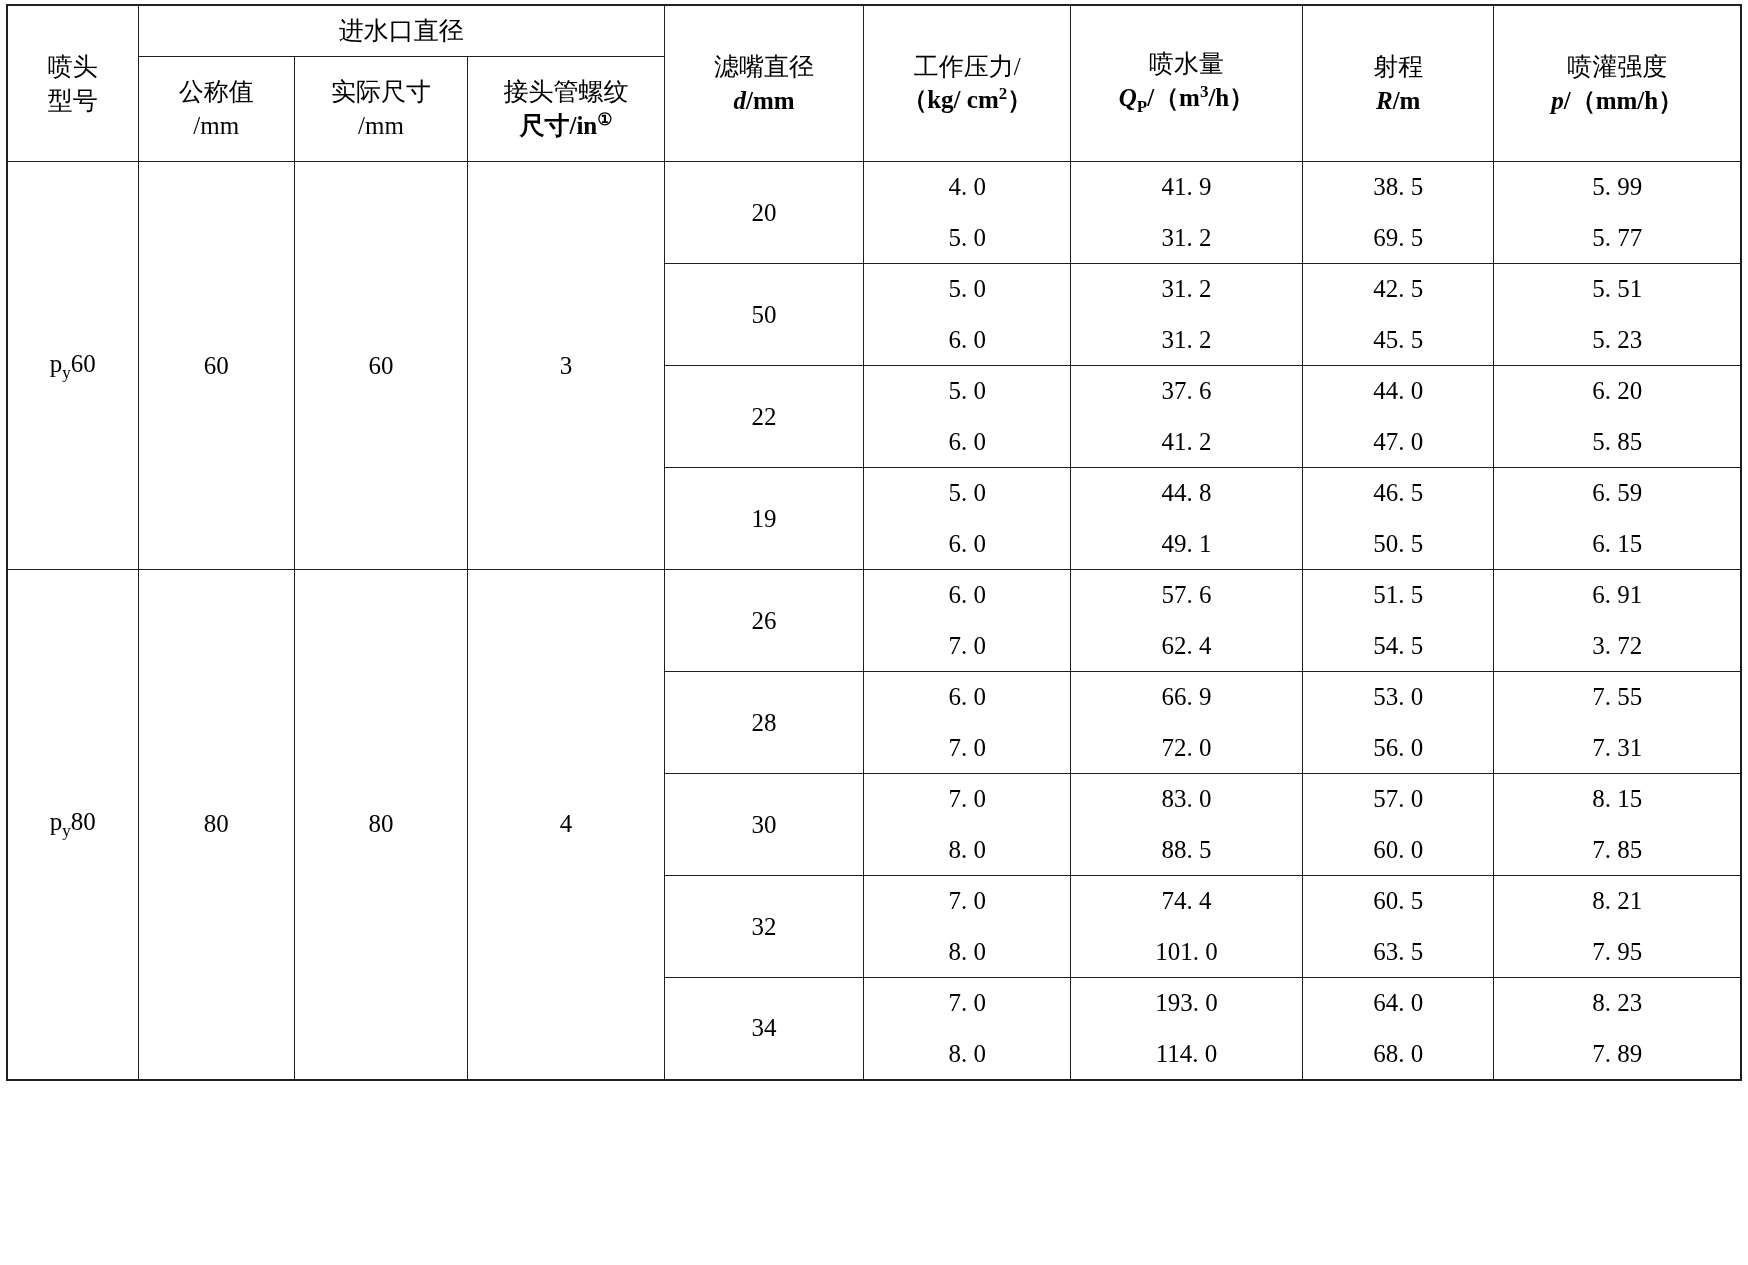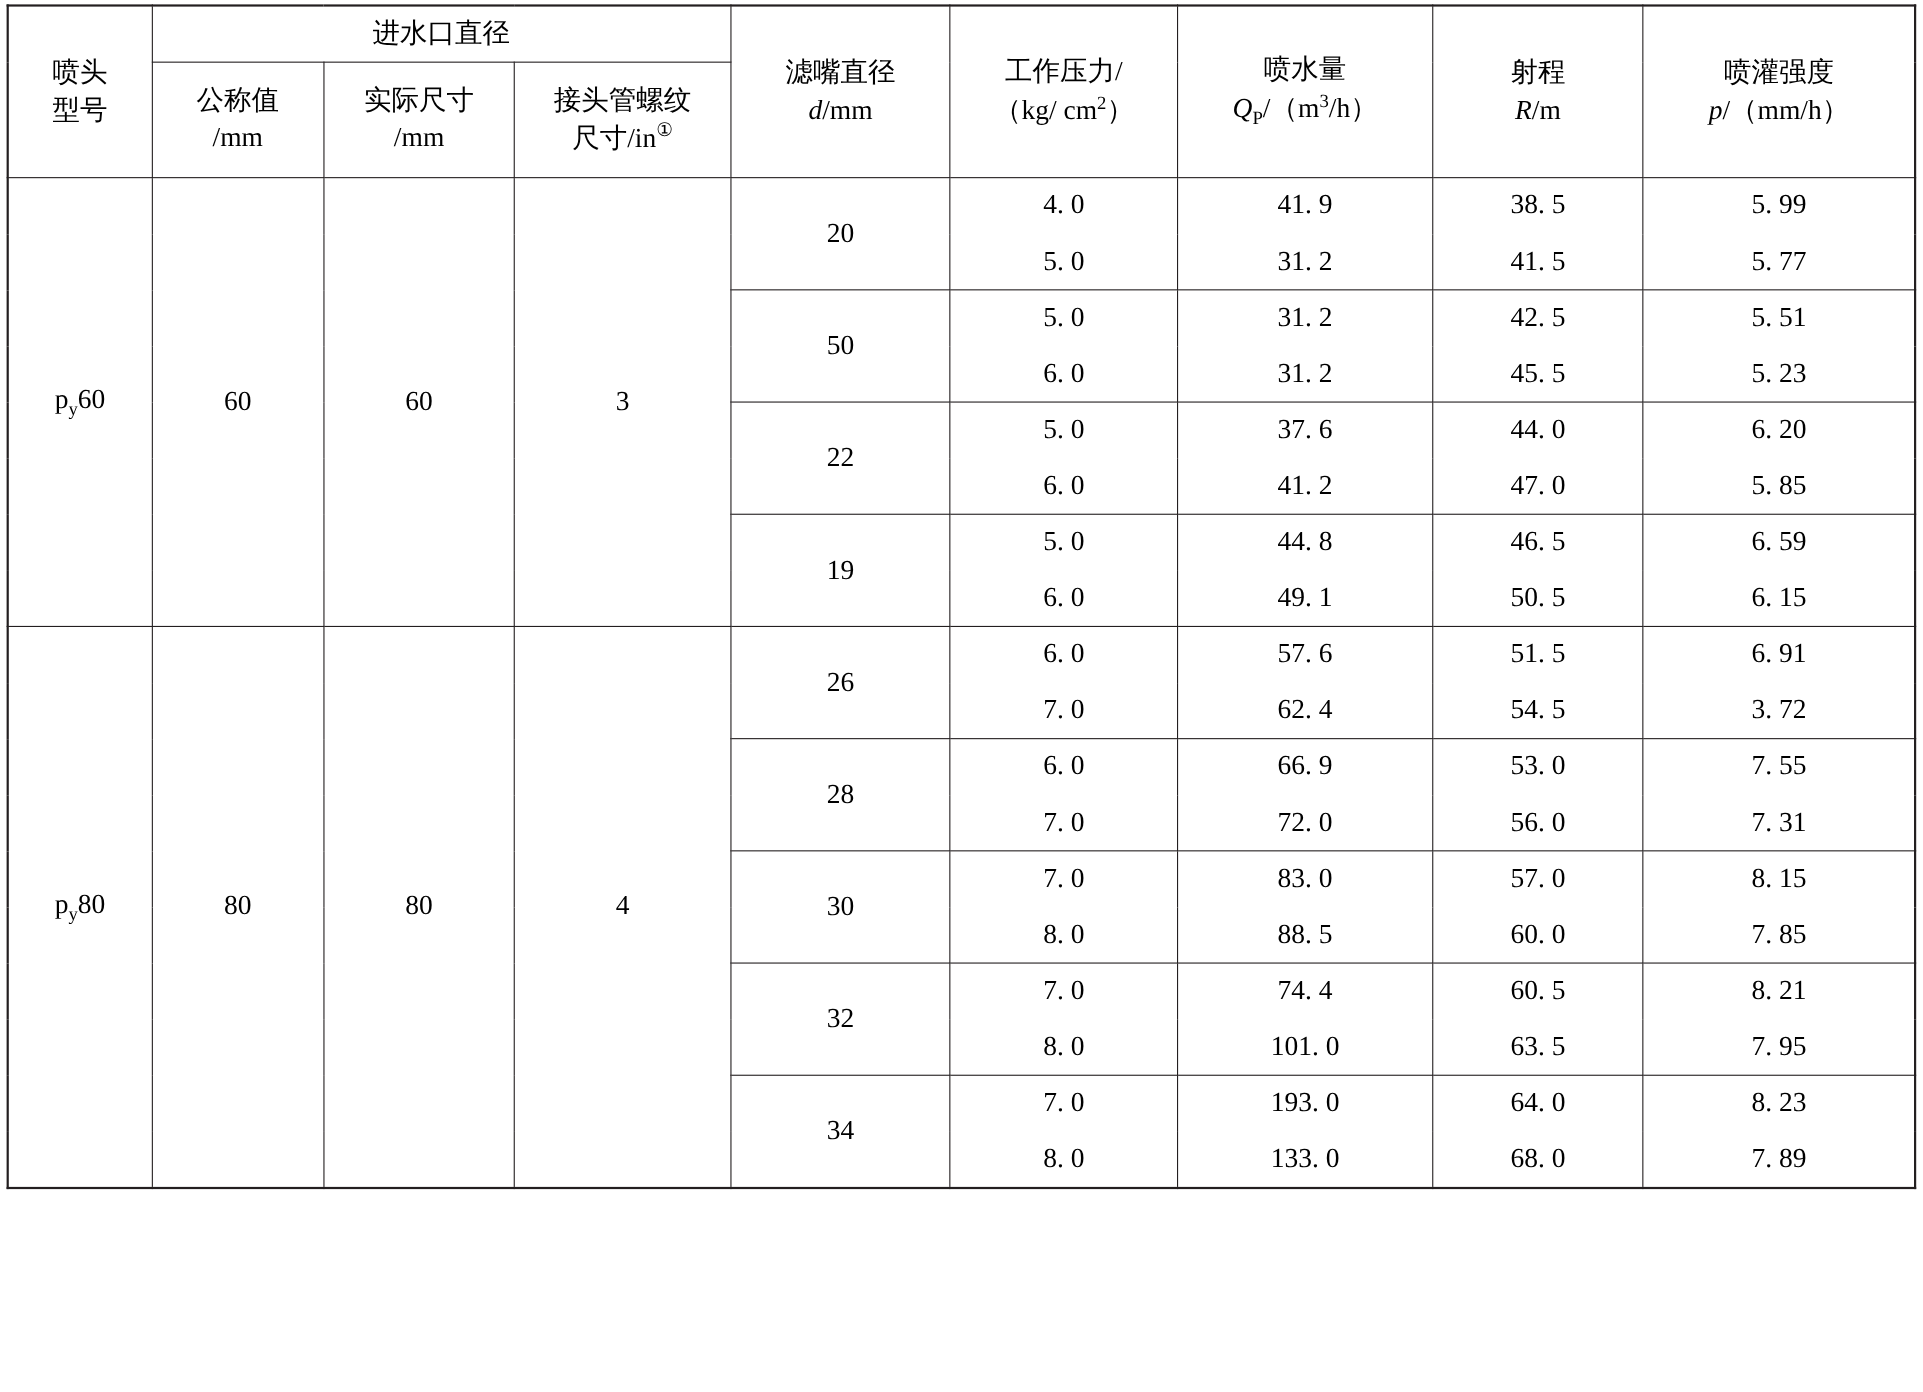"d/mm" .nowrap { font-weight: none -> bold }
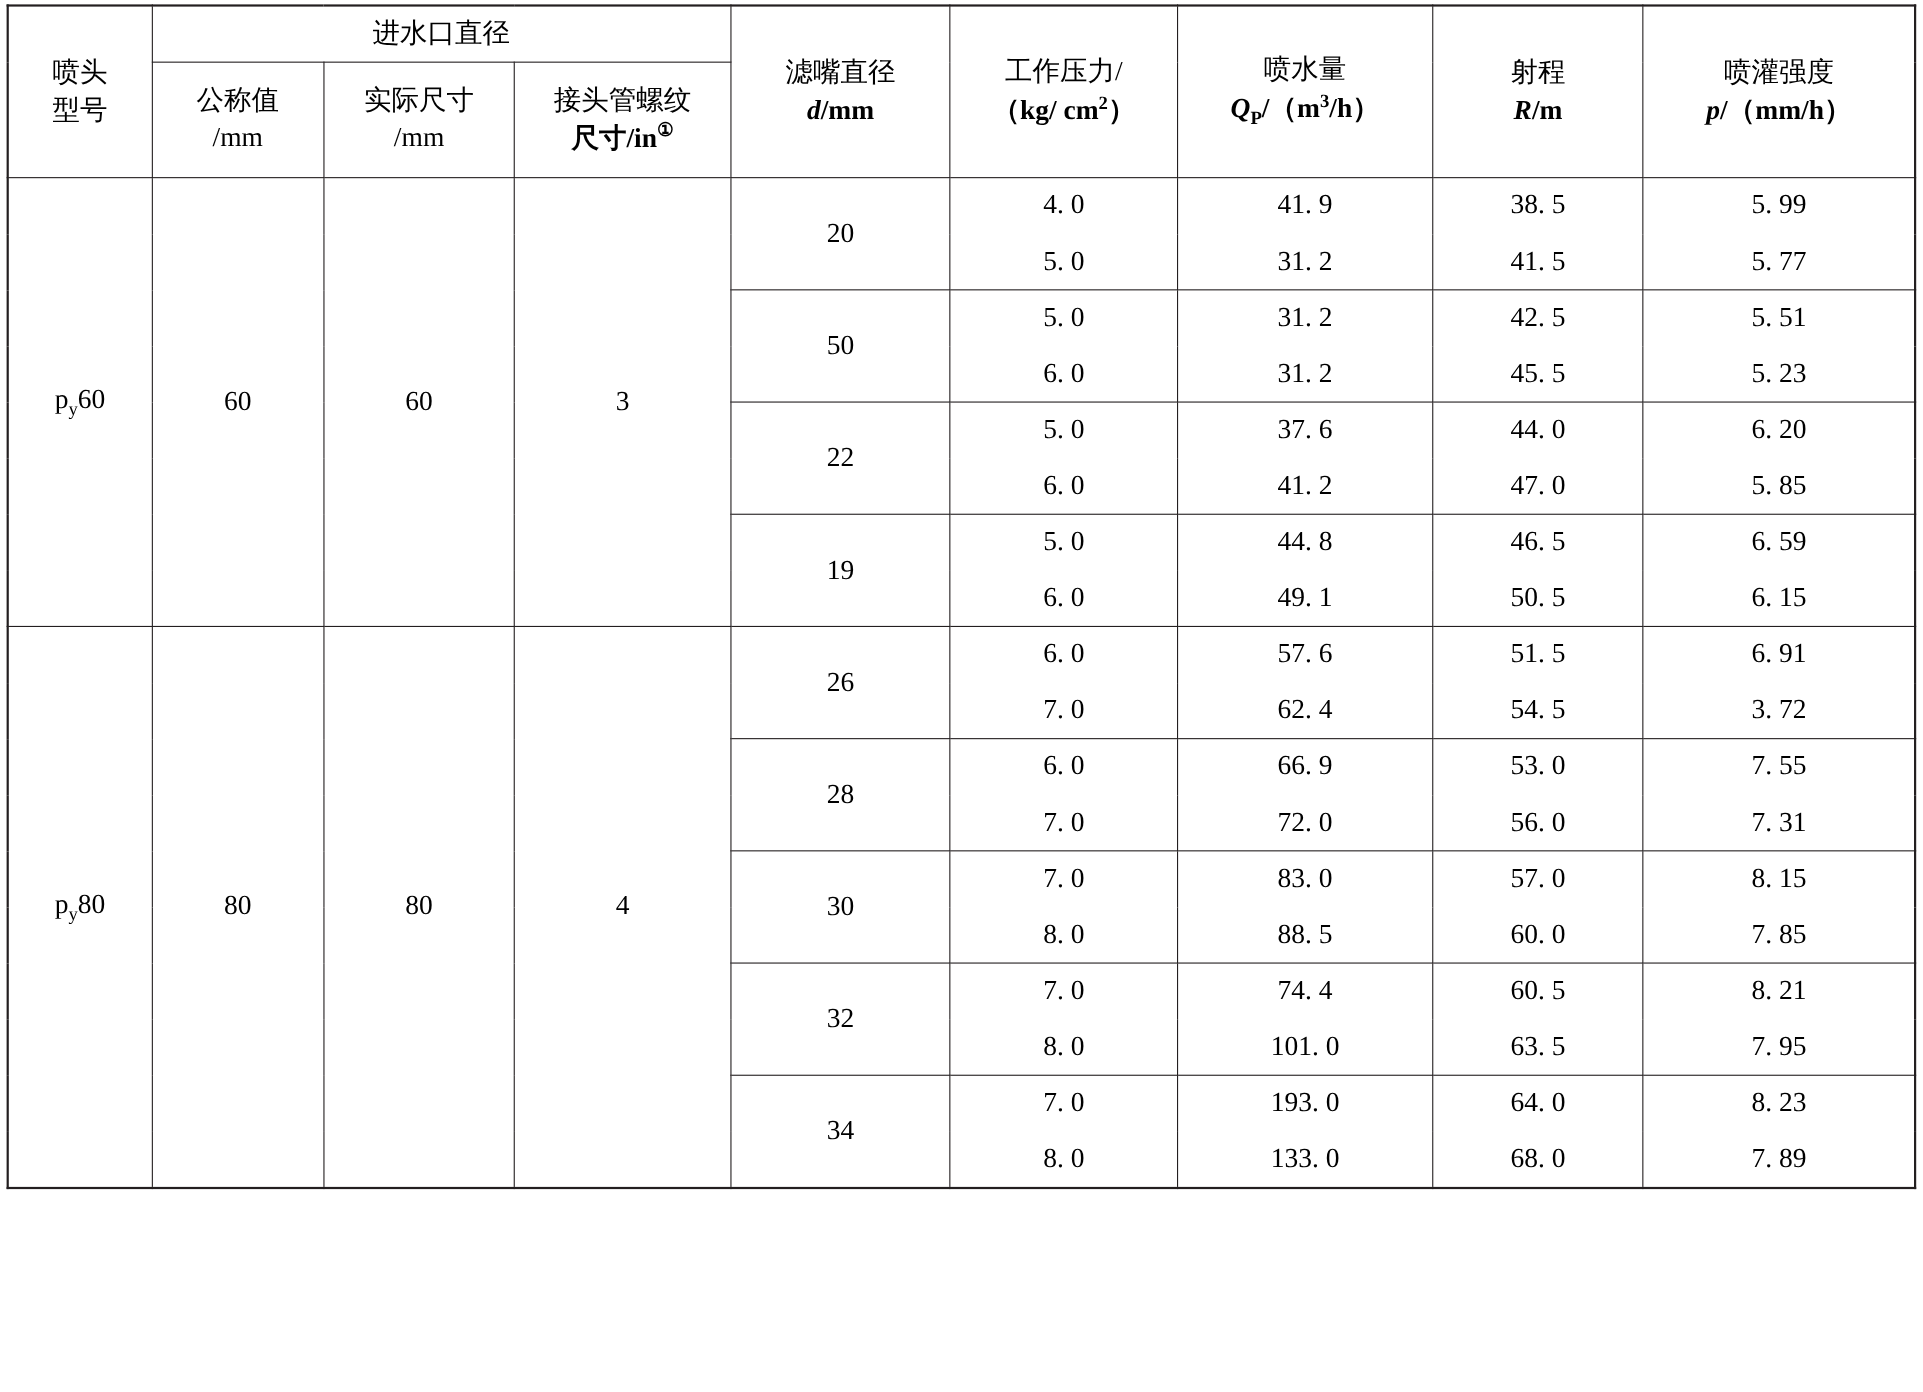"41. 5" td.val { text: 41 -> 69 }
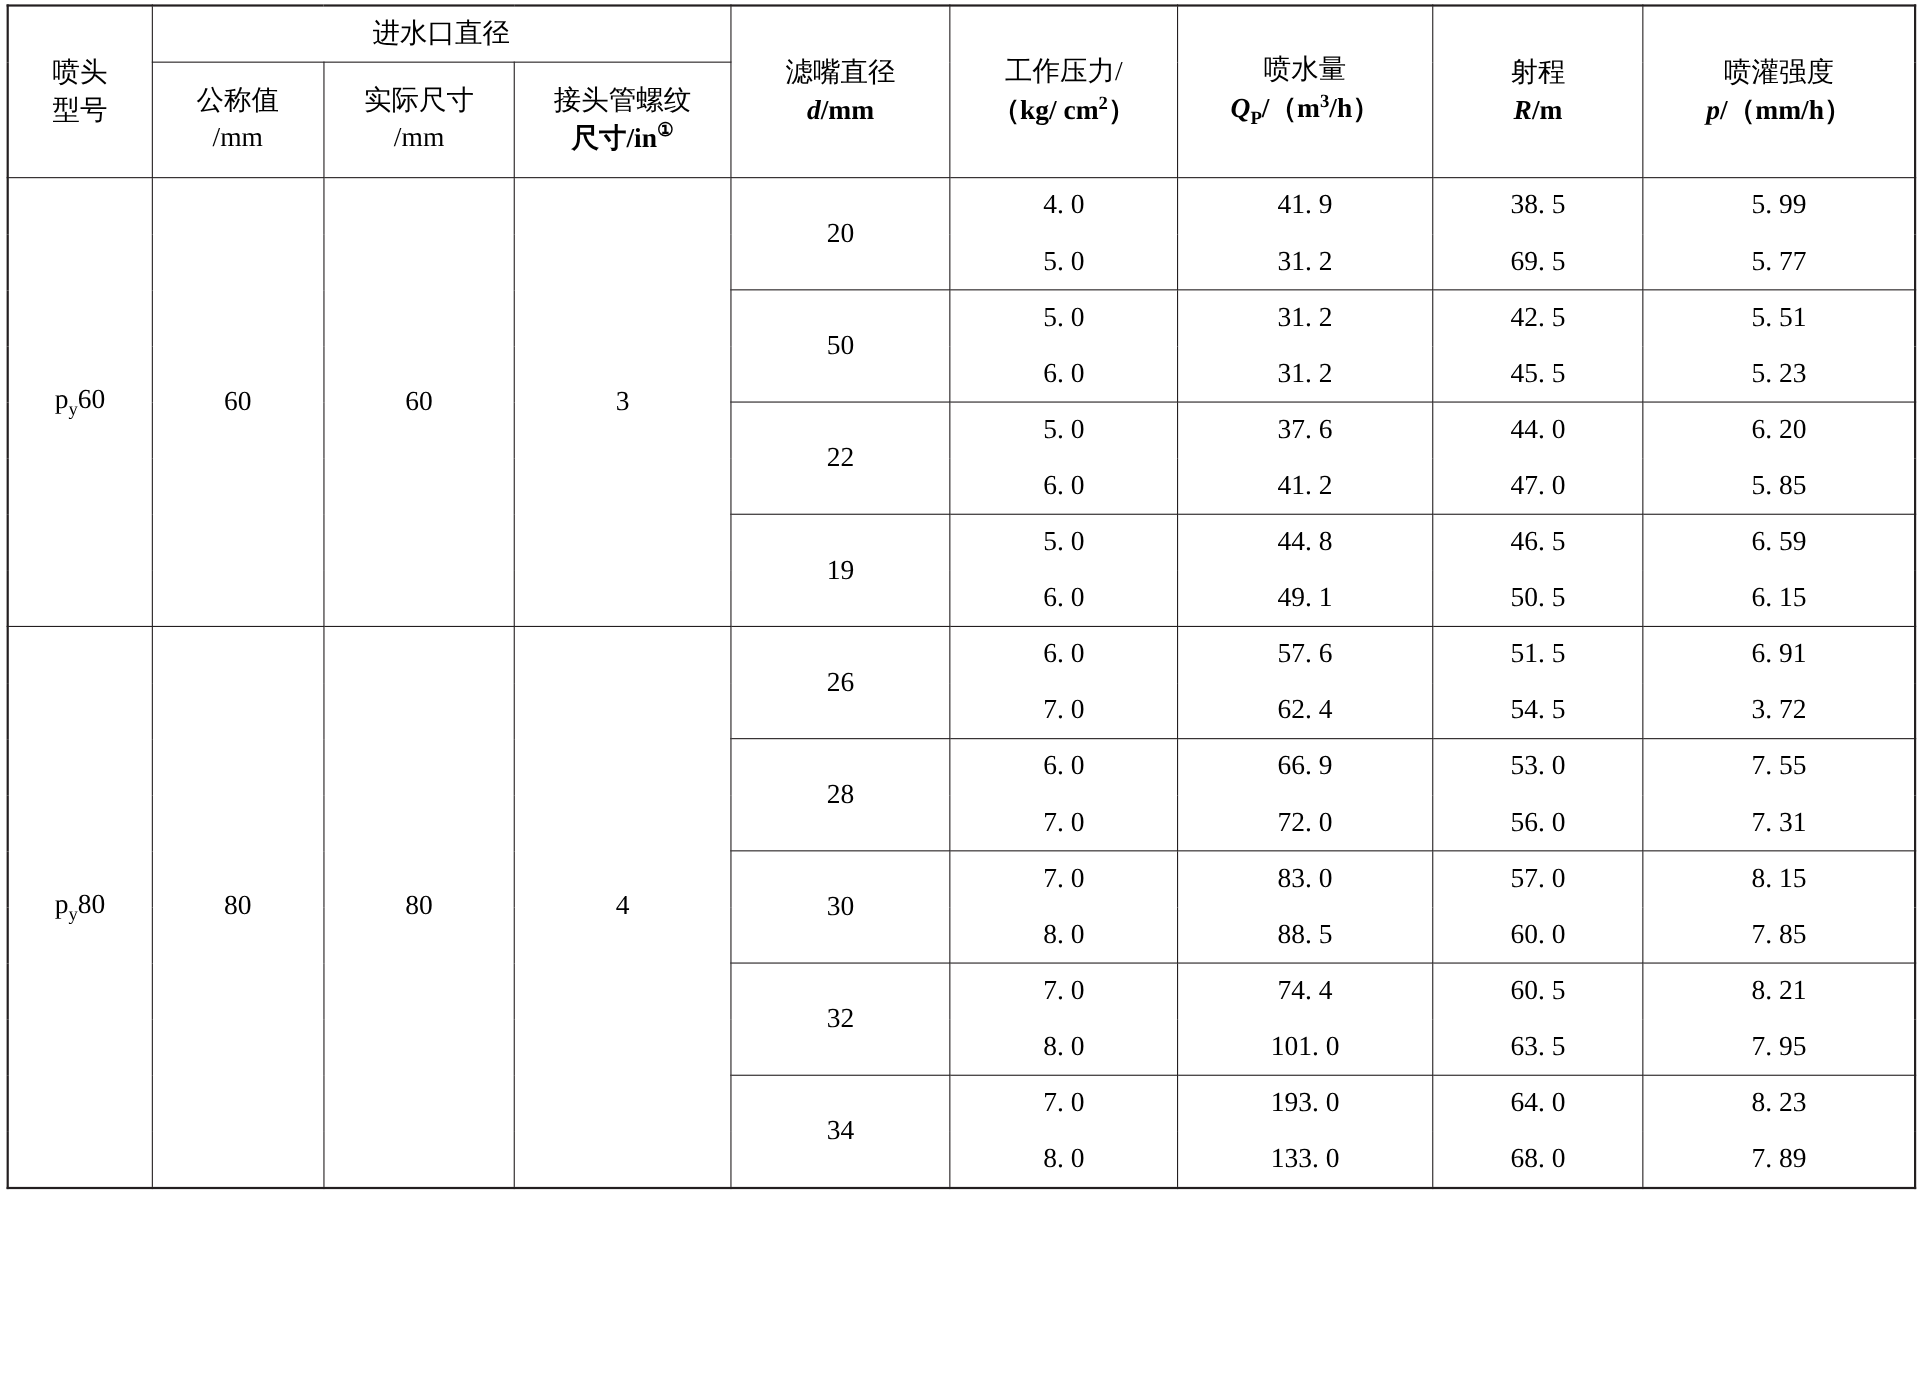"133. 0" td.val { text: 133 -> 114 }
